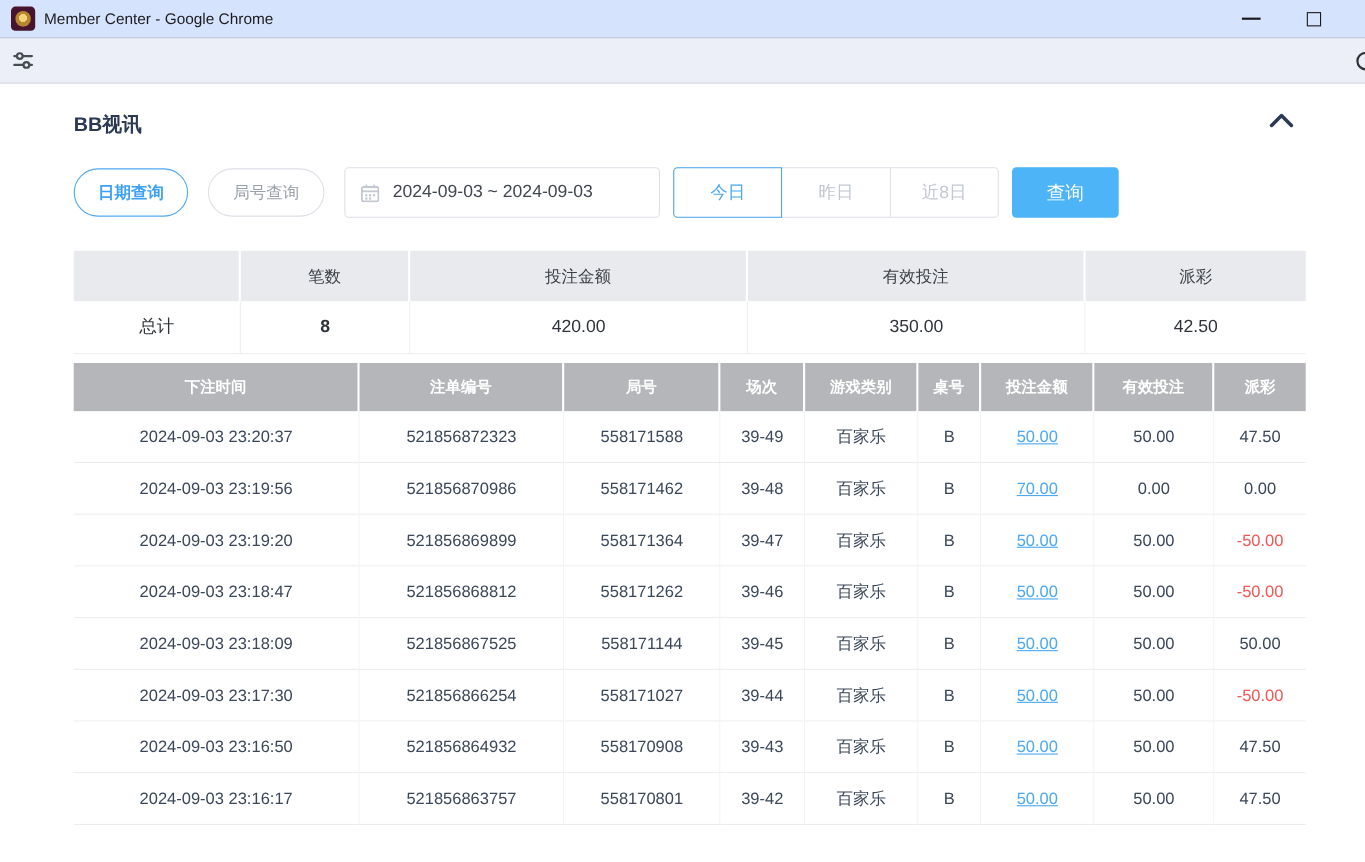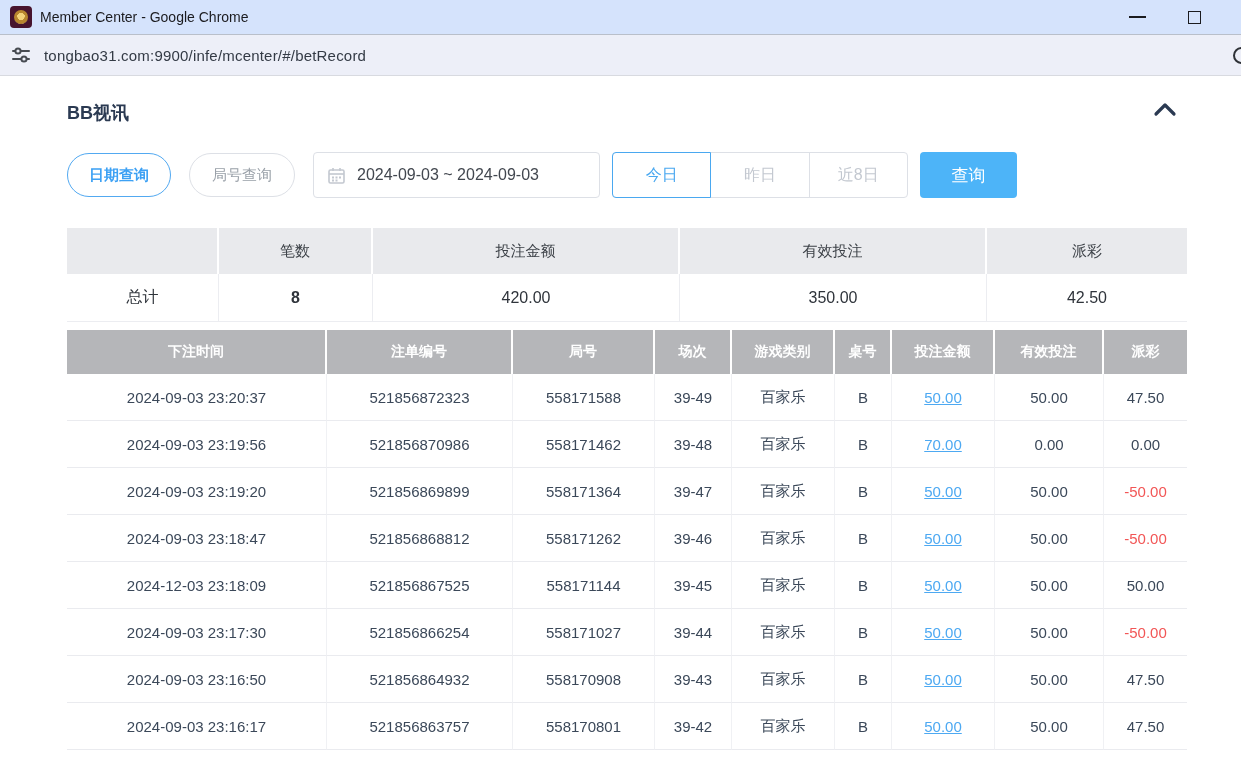"tongbao31.com:9900/infe/mcenter/#/betRec" span.url-text { html: <span>tongbao31.com:9900/infe/mcenter/#/betRecord</span> -> none }
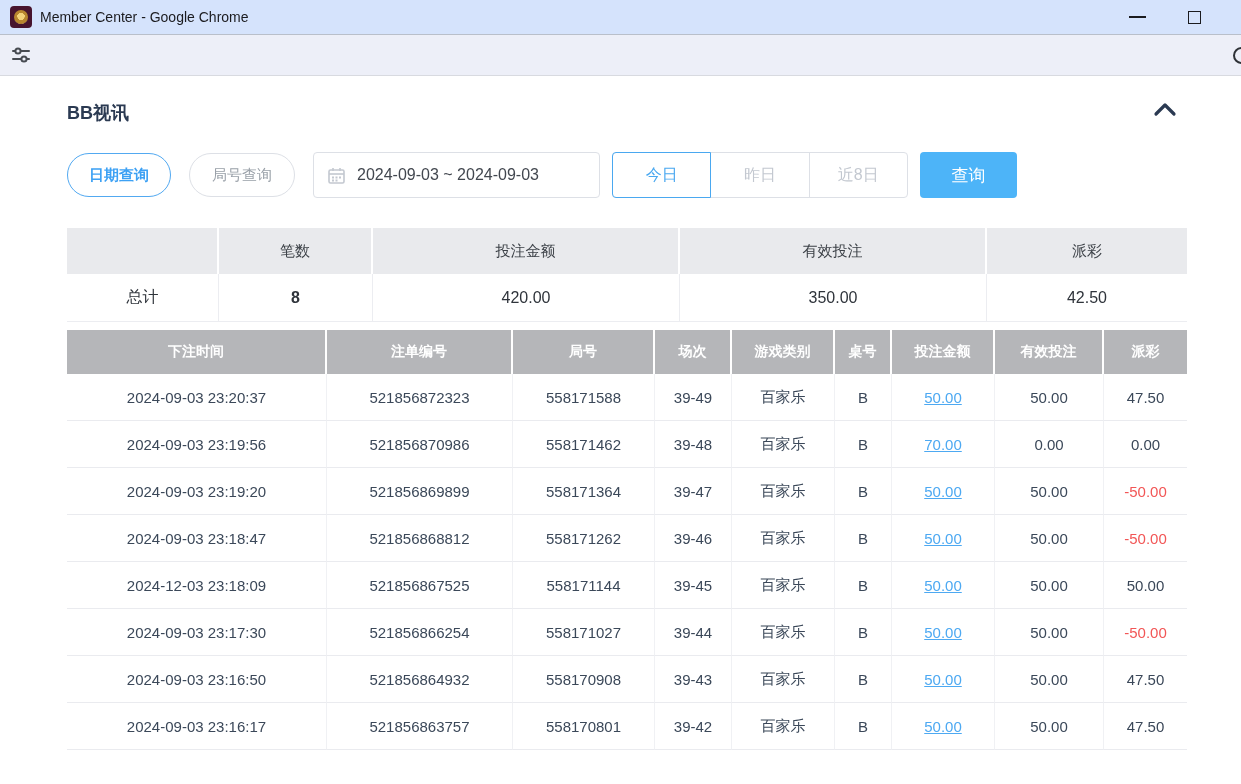"2024-12-03 23:18:09" td { text: 2024-12-03 -> 2024-09-03 }
